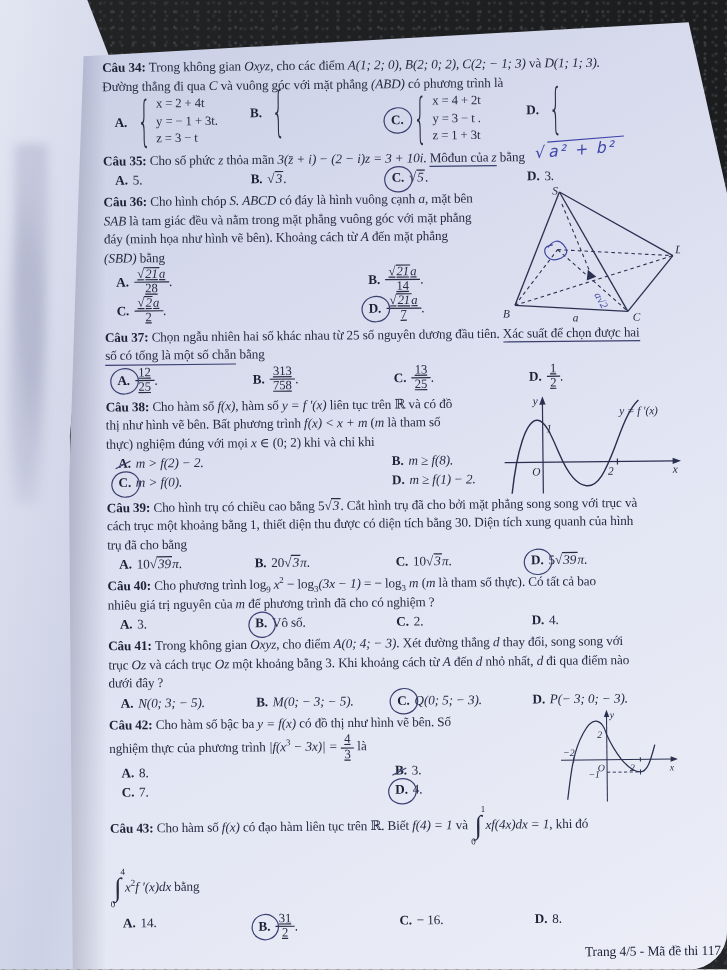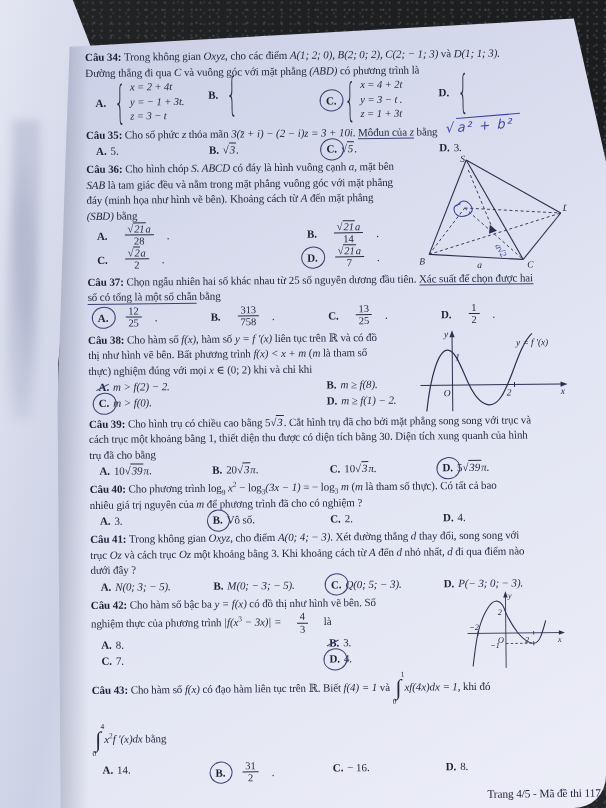"x = 2 + 4t" .cases .rows span { font-style: italic -> none }
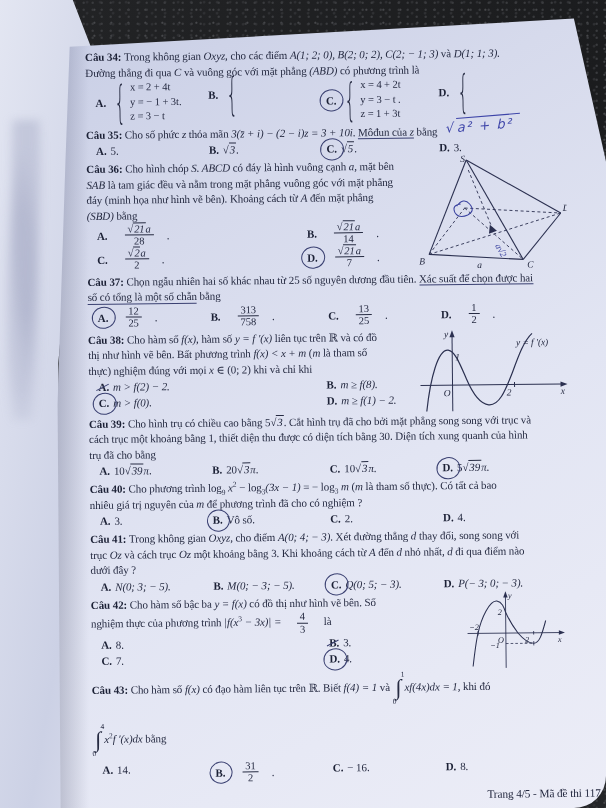"√21a" .fr { margin: 0 13px -> 0 0; text-decoration: none -> underline }
